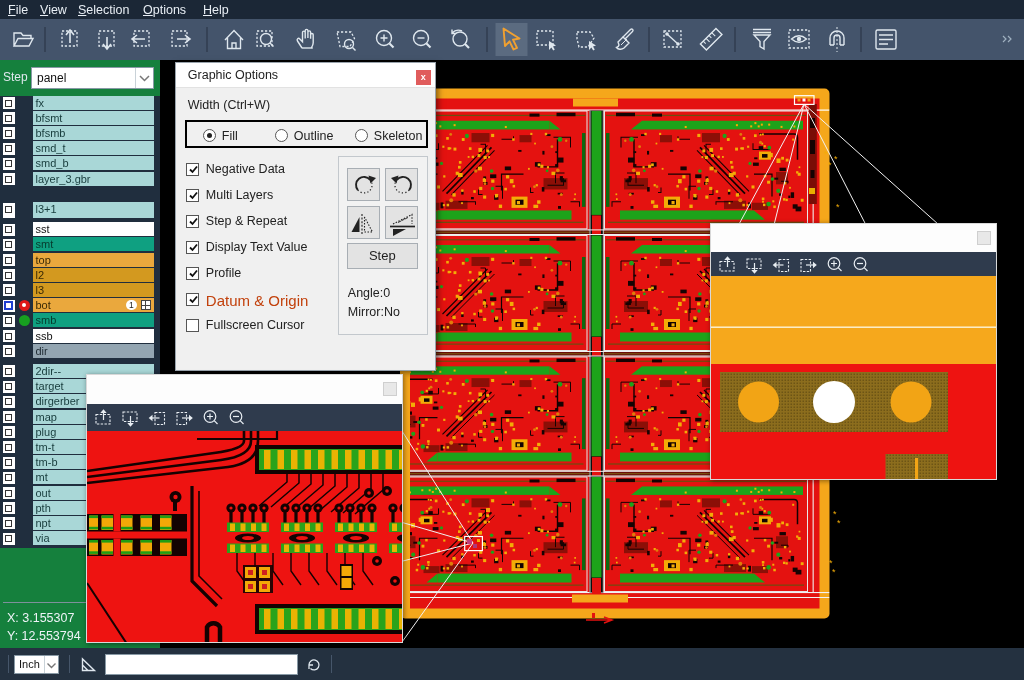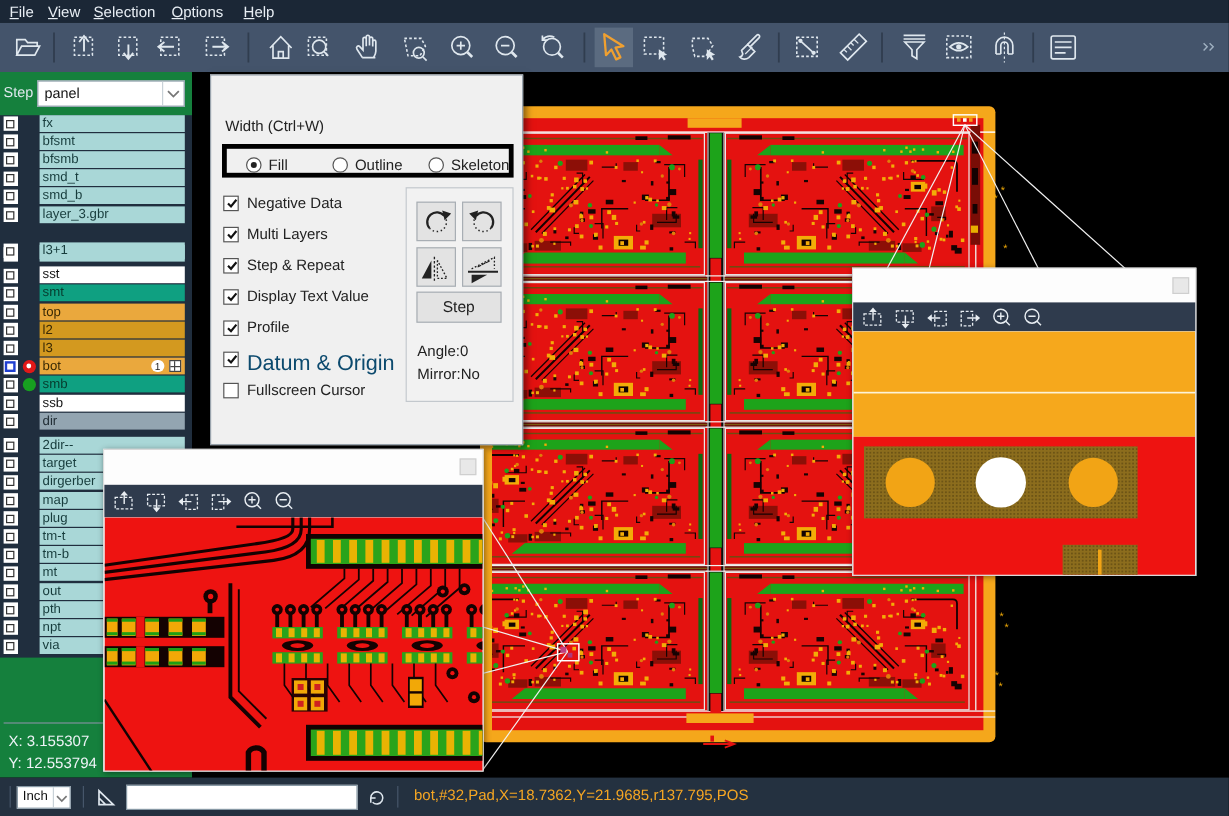"Graphic Options" div.abs { html: none -> <div> <span>Graphic Options</span> <div>x</div> </div> }
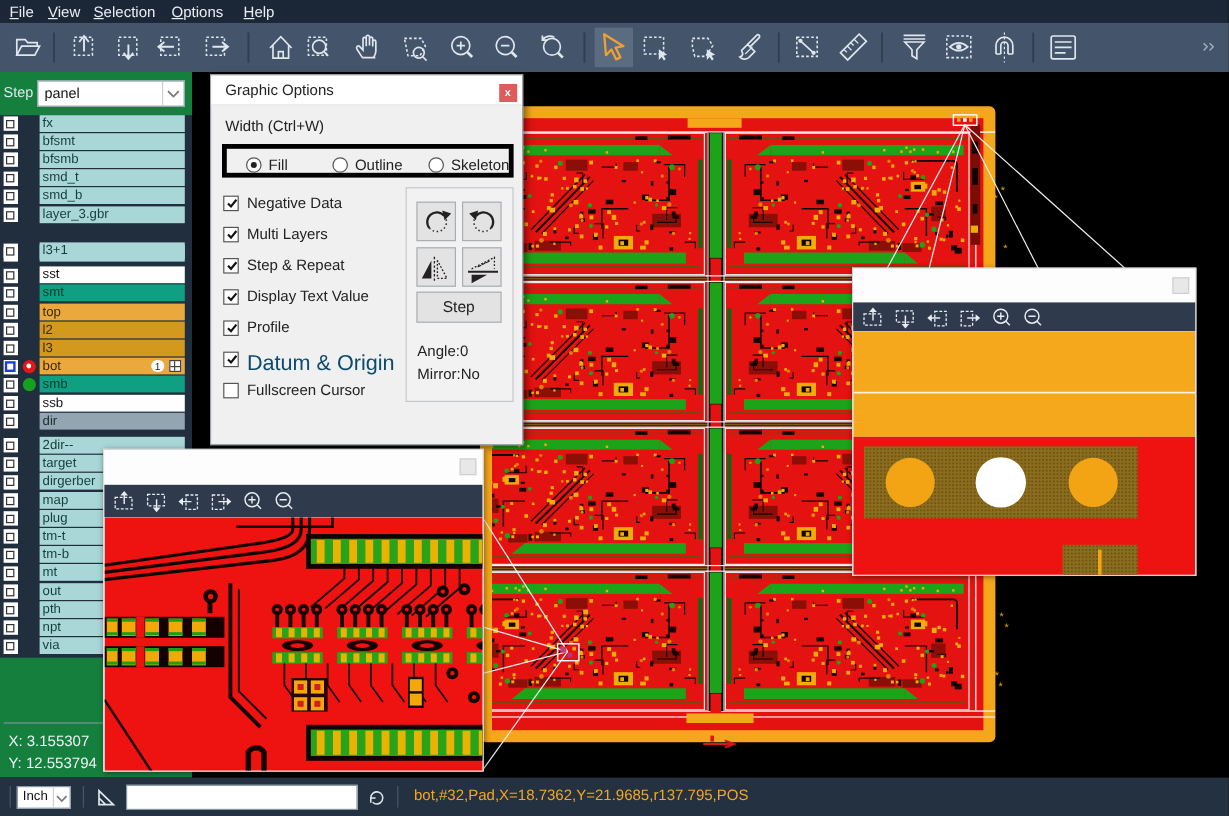"Fill" div.abs { border: 4px solid #000000 -> 2px solid #000000 }
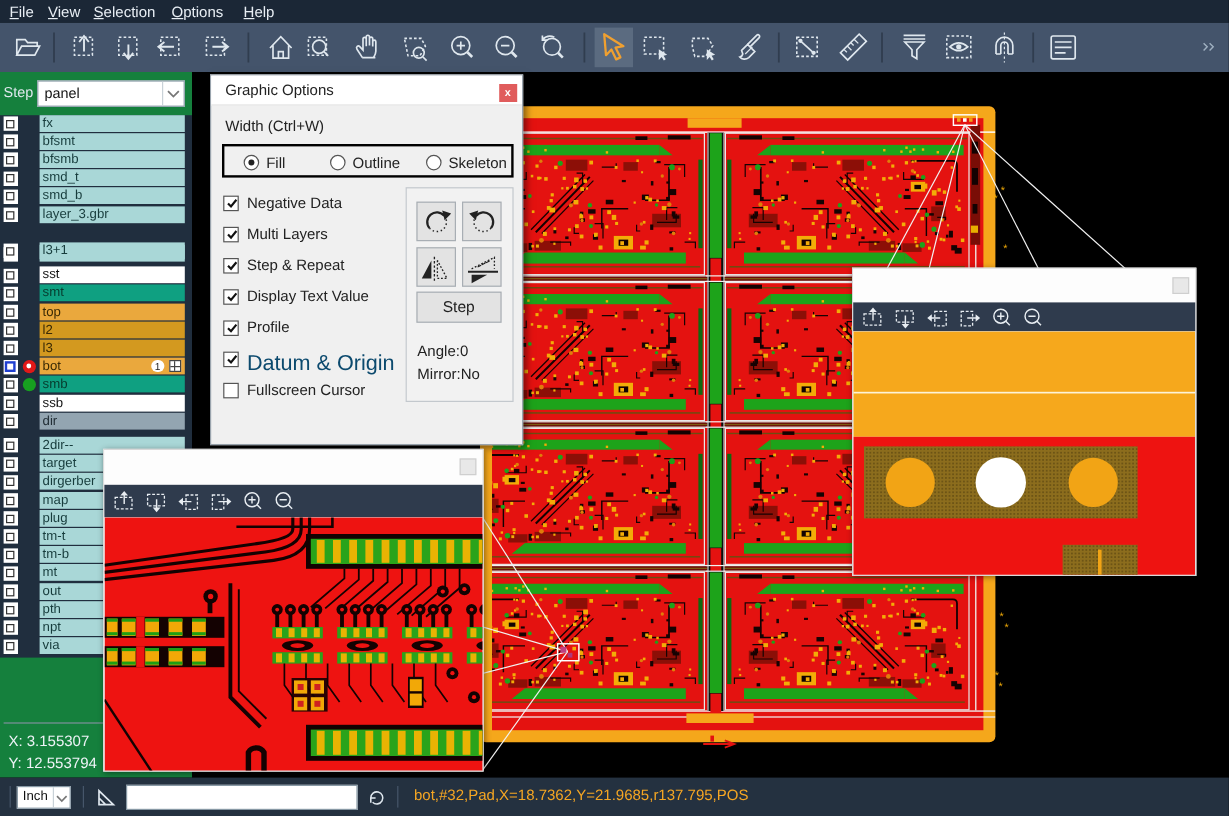"Datum & Origin" span.abs { color: #0c4a6e -> #c2410c; font-size: 18px -> 15px }
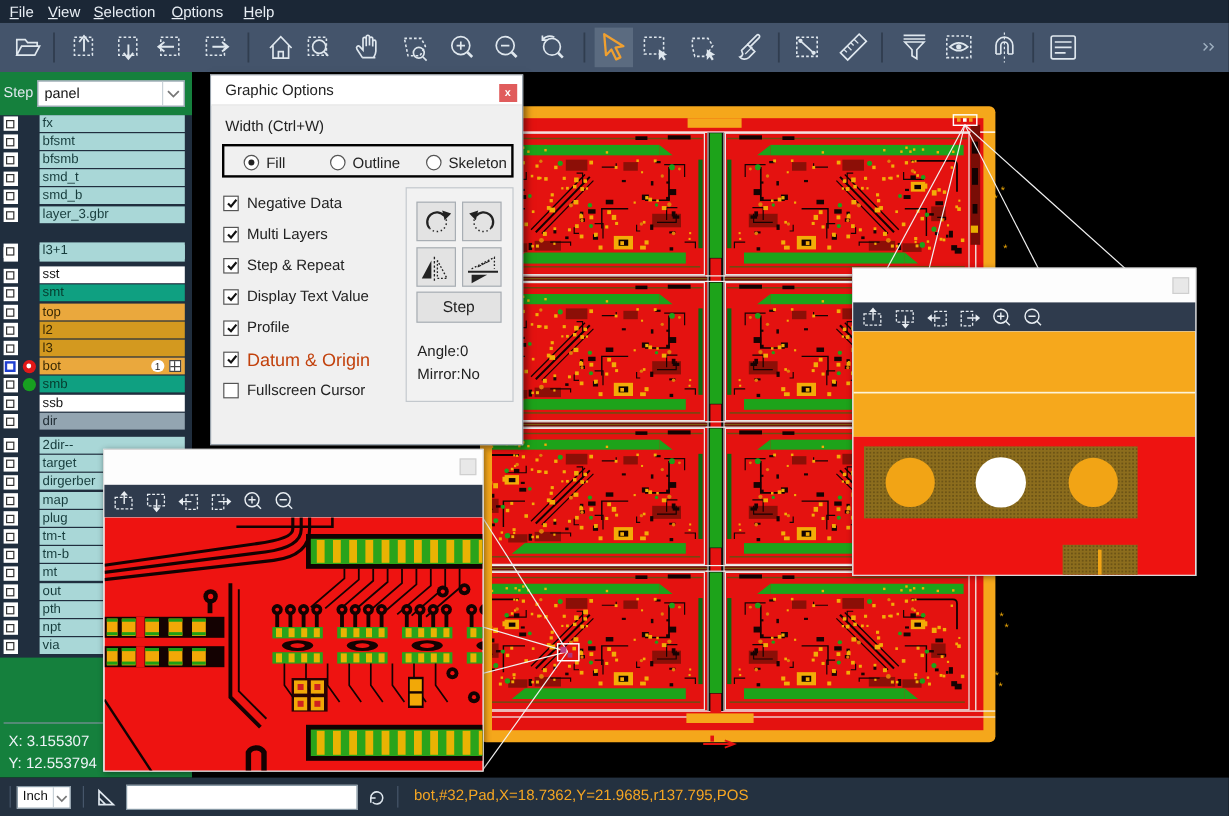"bot,#32,Pad,X=18.7362,Y=21.9685,r137.795" div.abs { html: <div>bot,#32,Pad,X=18.7362,Y=21.9685,r137.795,POS</div> -> none }
